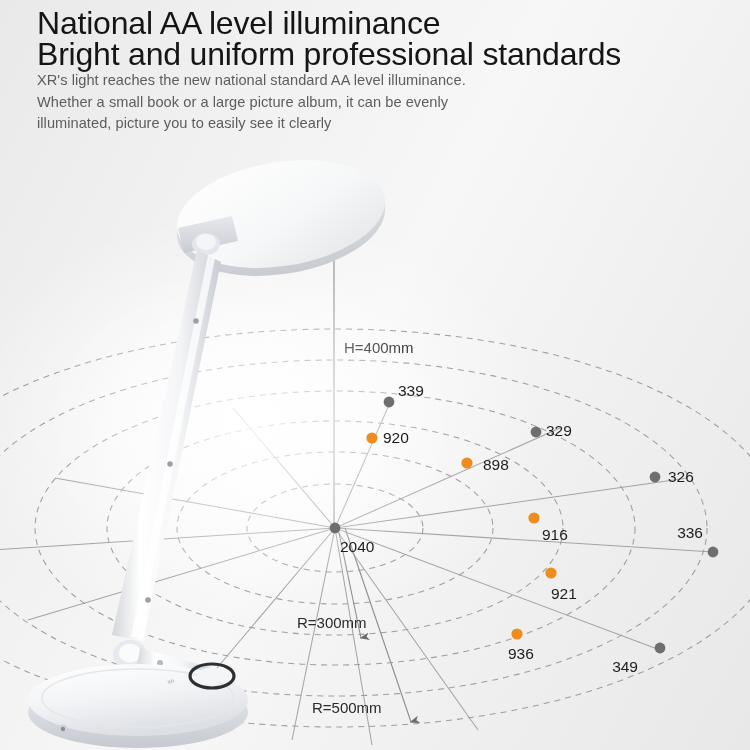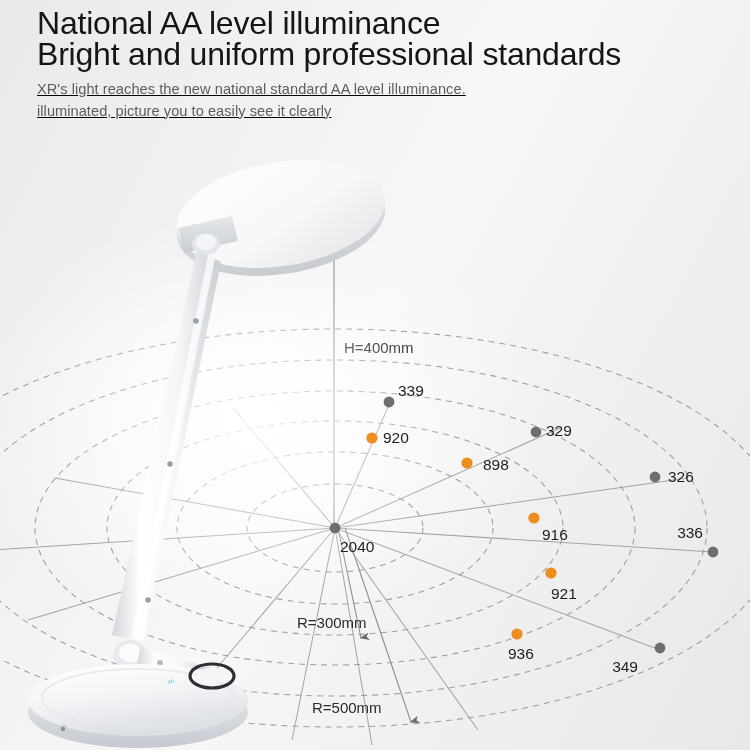"XR's light reaches the new" .body-copy { margin-top: 9px -> none; text-decoration: underline -> none }
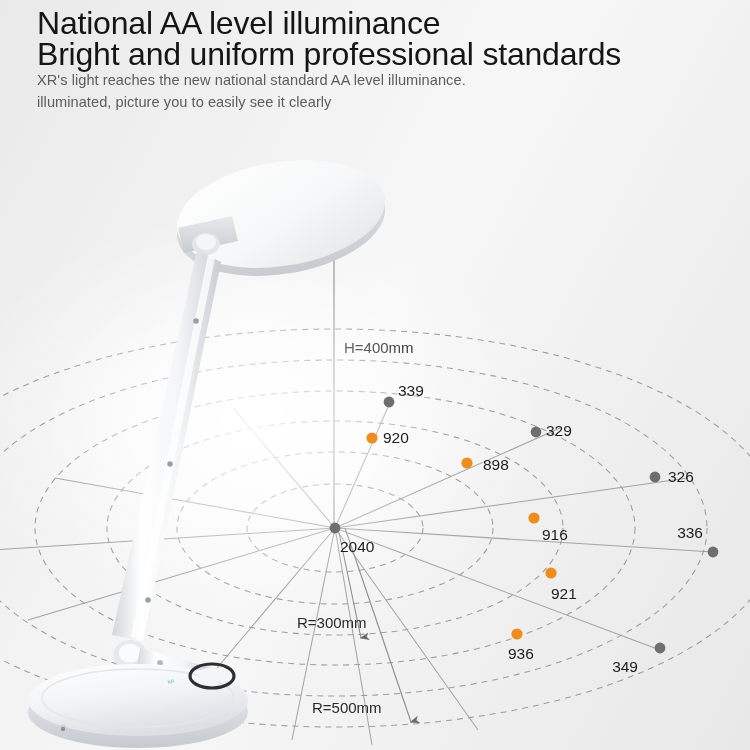"Whether a small book or" div.body-line { html: none -> <div>Whether a small book or a large picture album, it can be evenly</div> }
